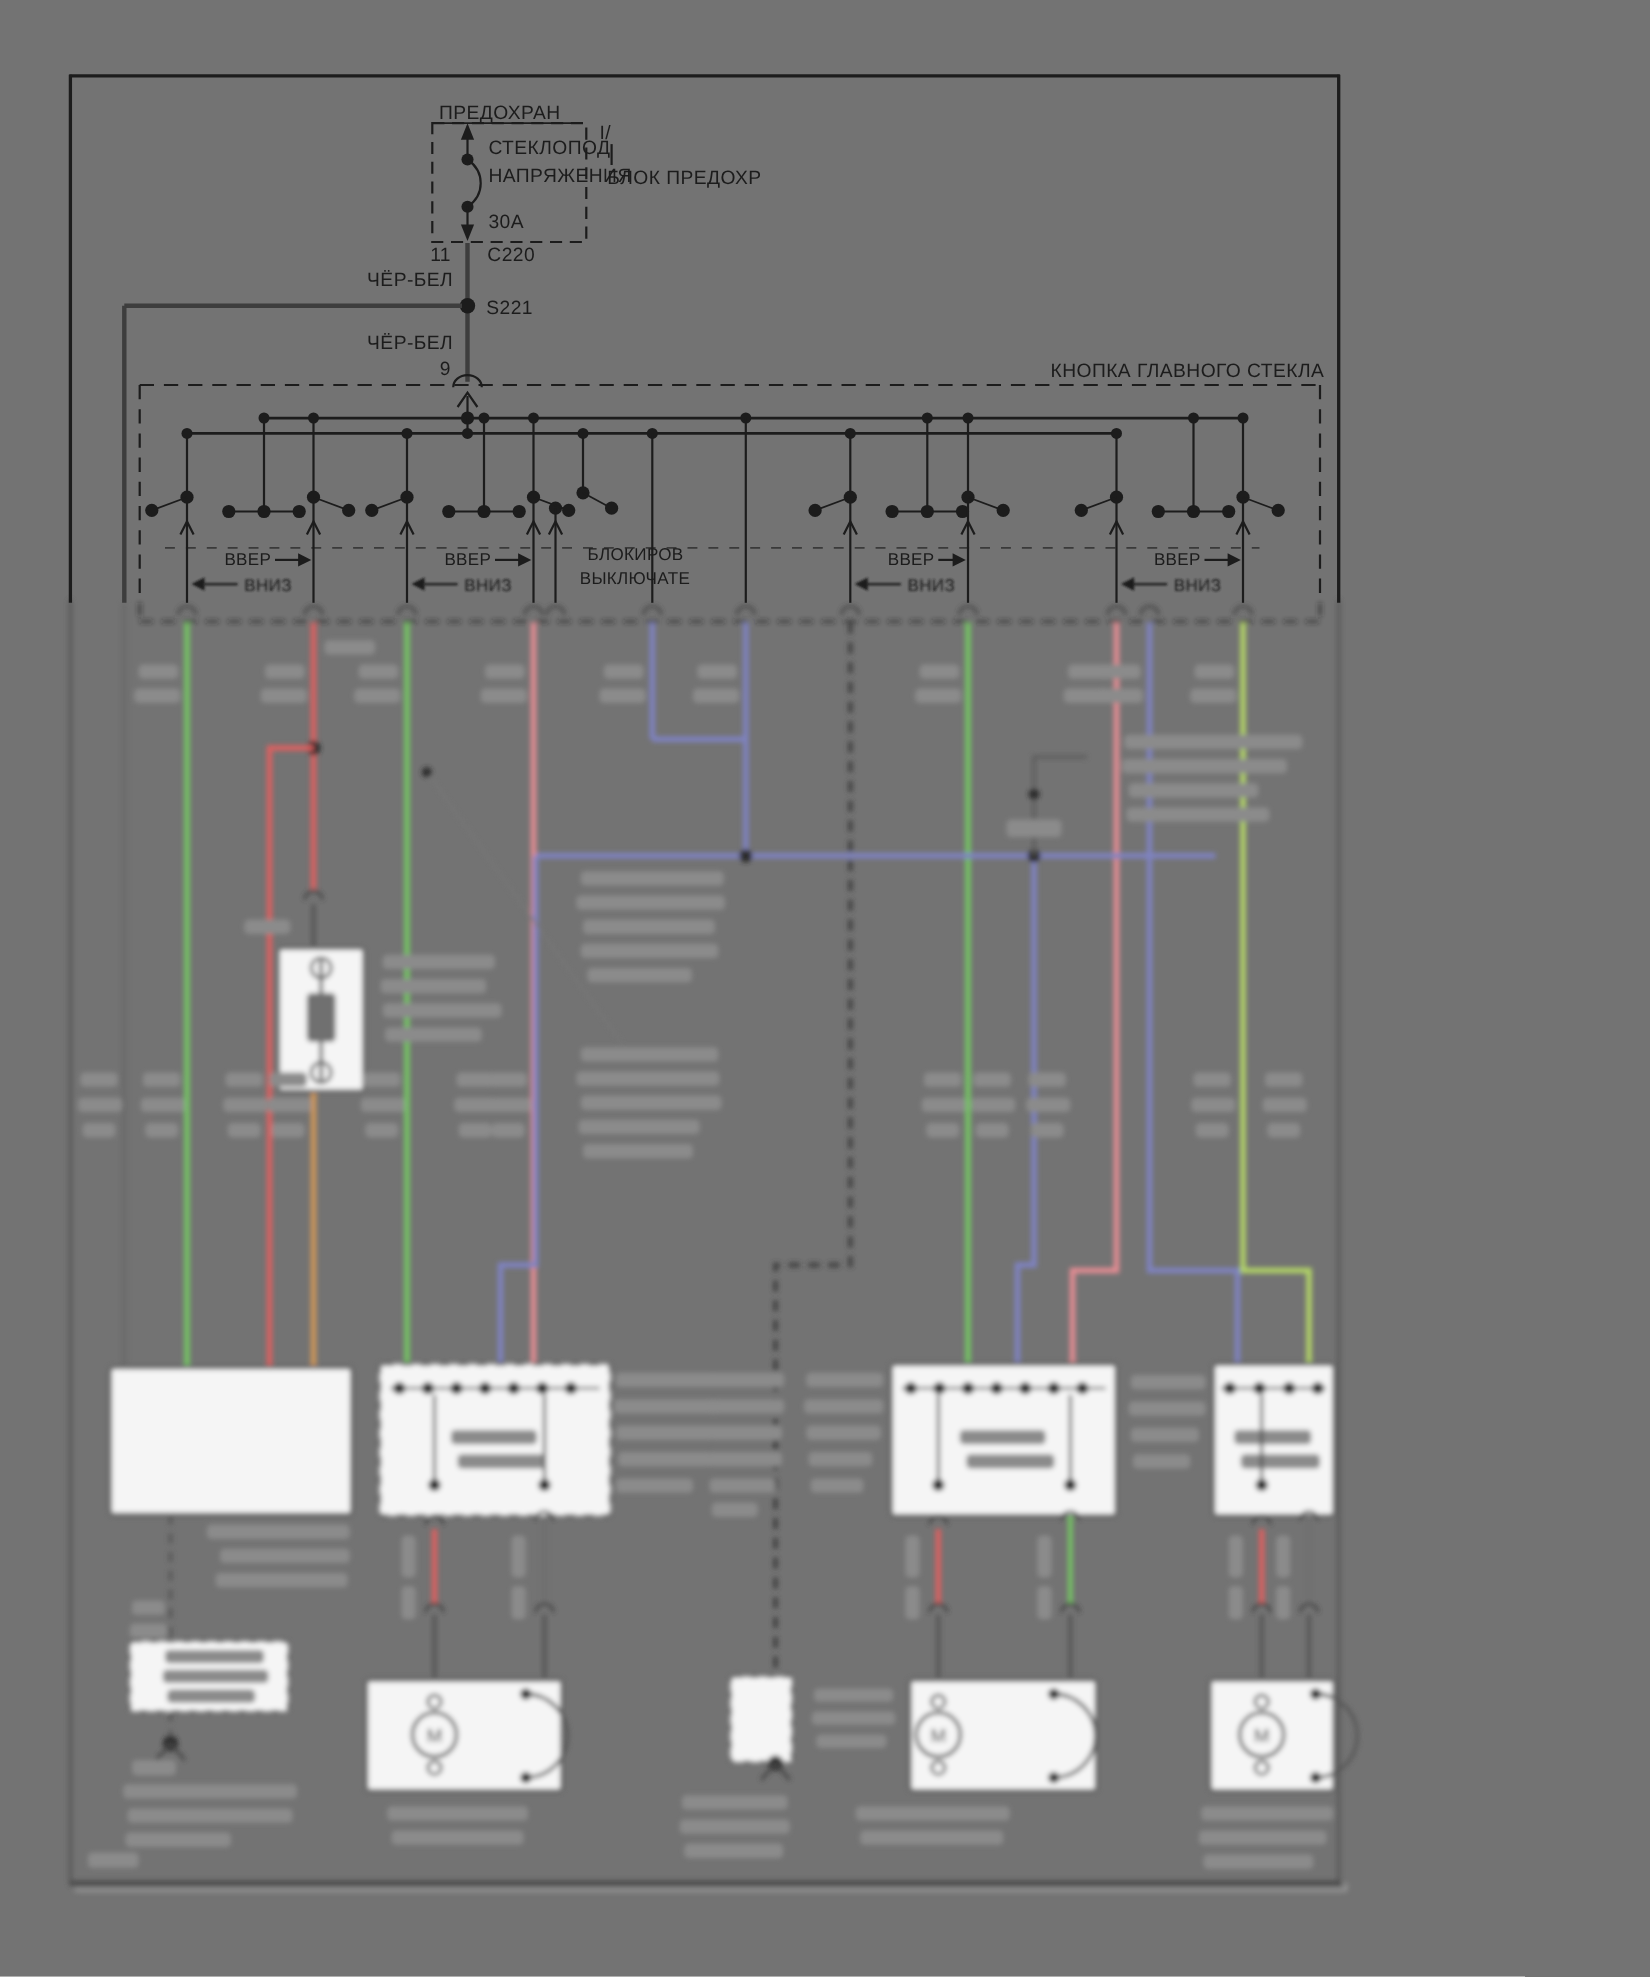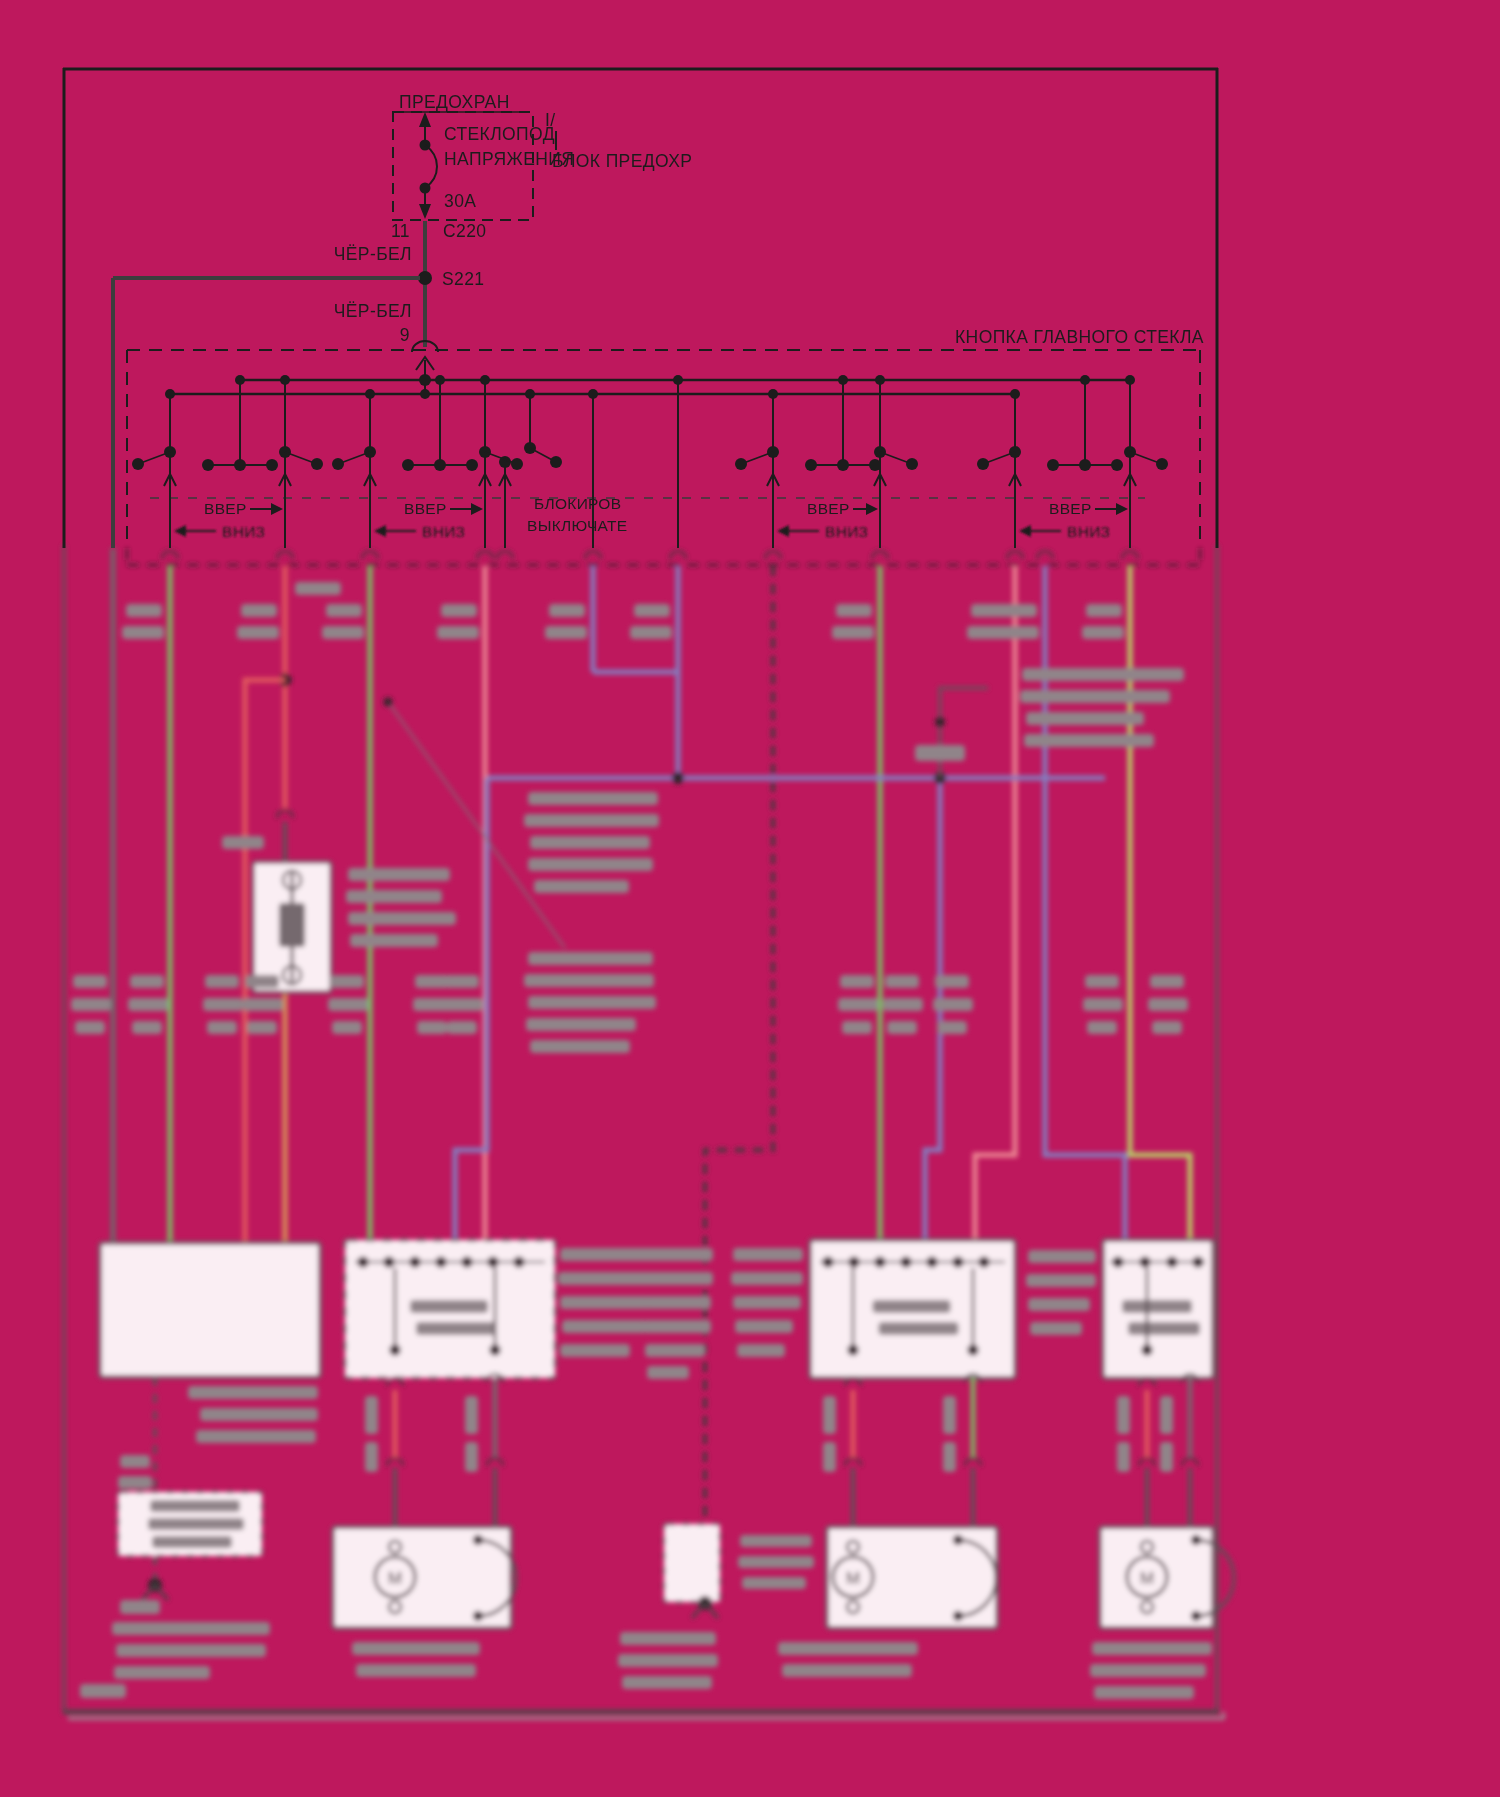"ПРЕДОХРАН" #stage { background: #be185d -> #737373 }
